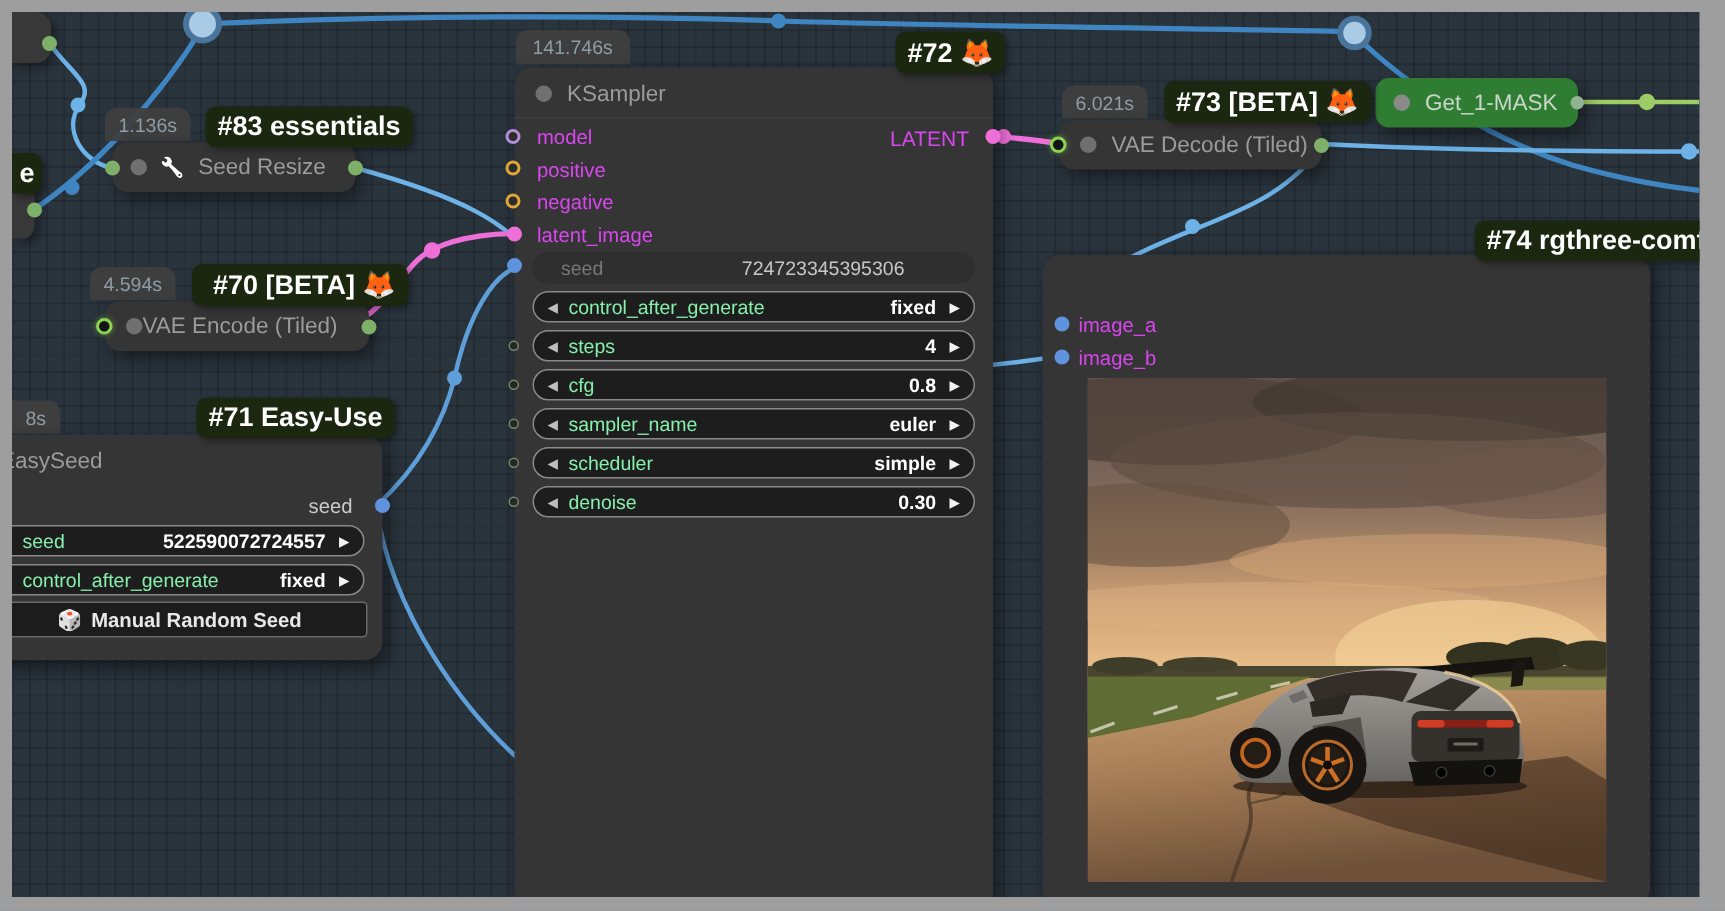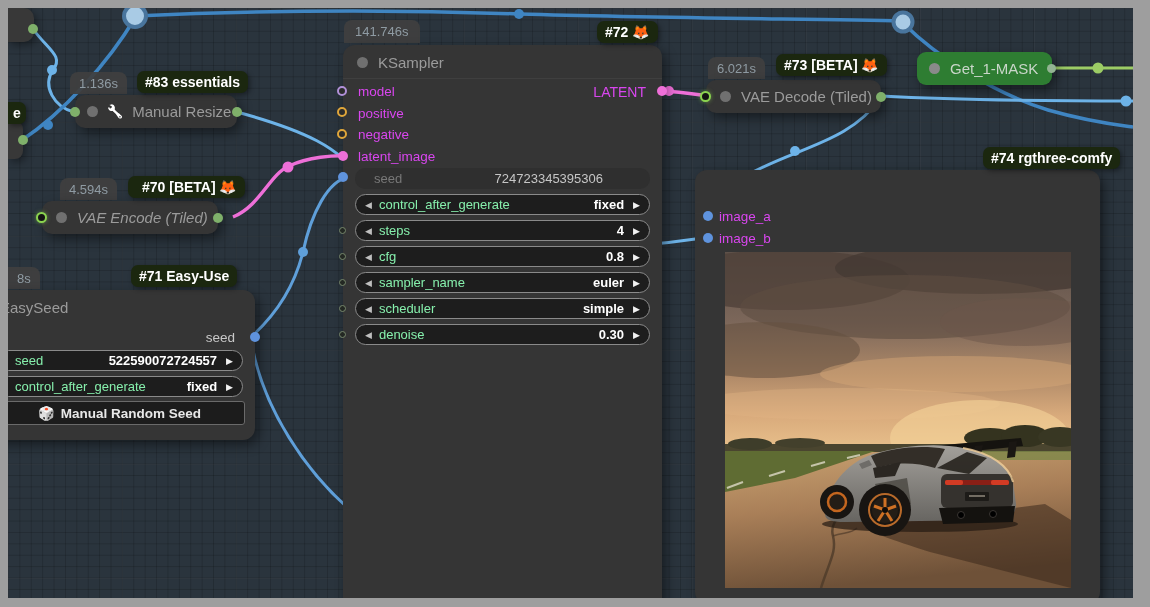"#72 🦊" .idbadge { font-size: 14px -> 18px }
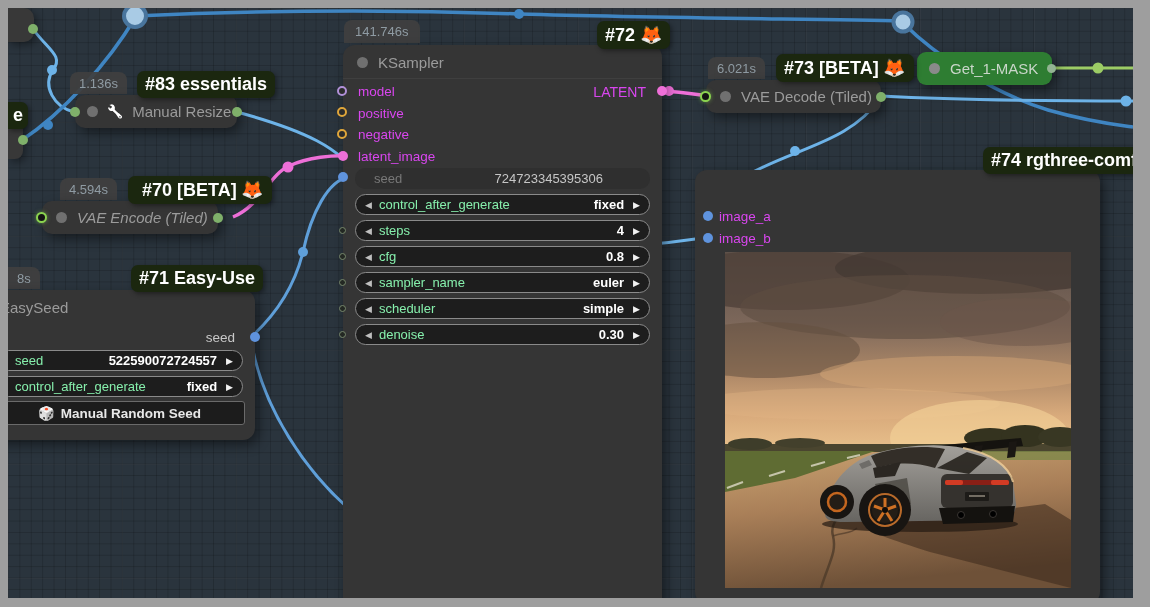"Manual Resize" span.ntitle { text: Manual -> Seed }
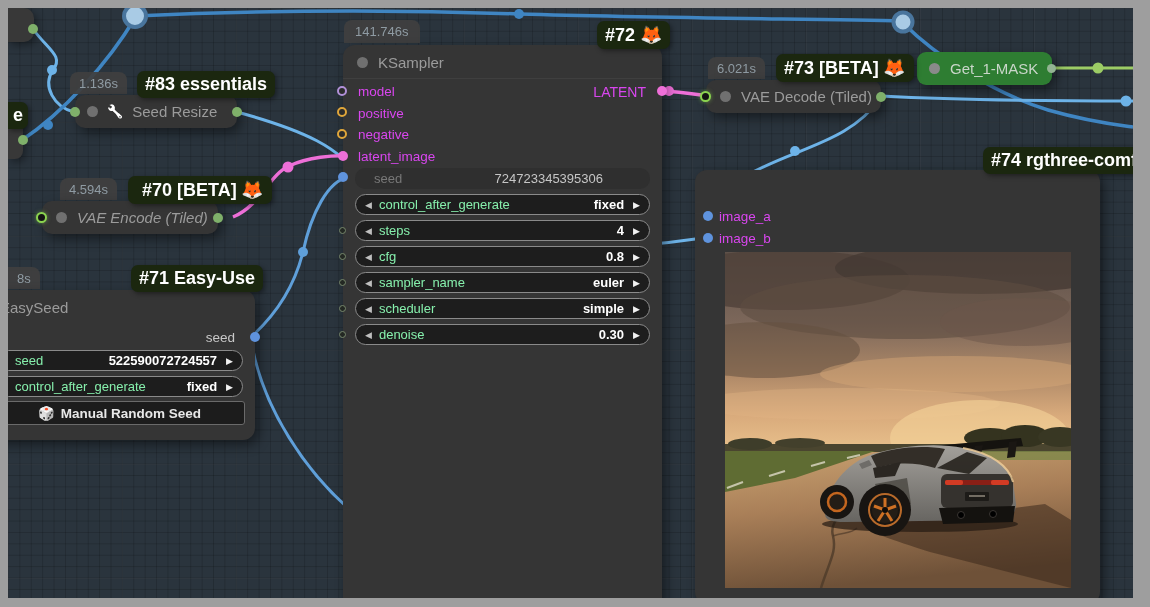"VAE Encode (Tiled)" div.node { font-style: italic -> none; gap: 10px -> none; left: 34px -> 62px }
